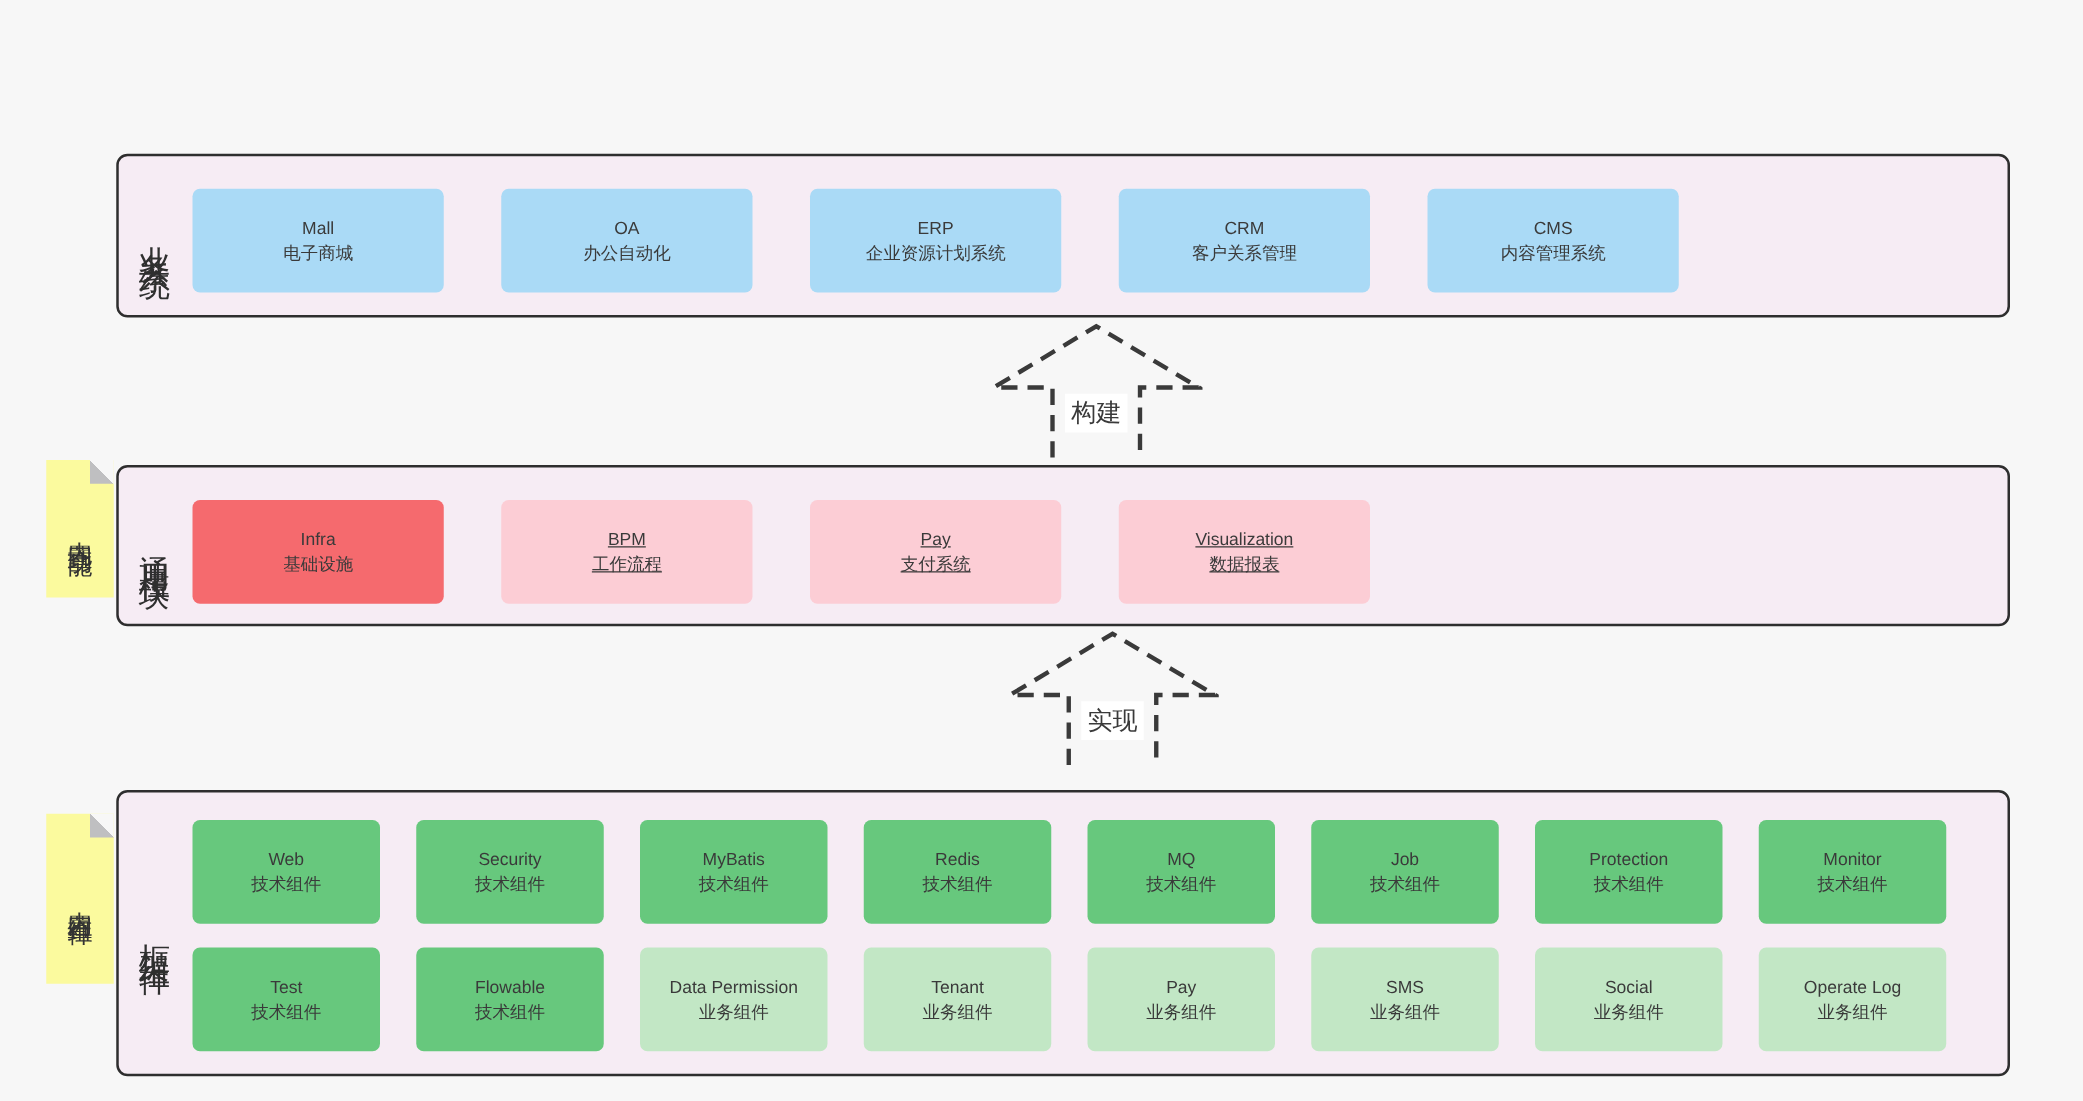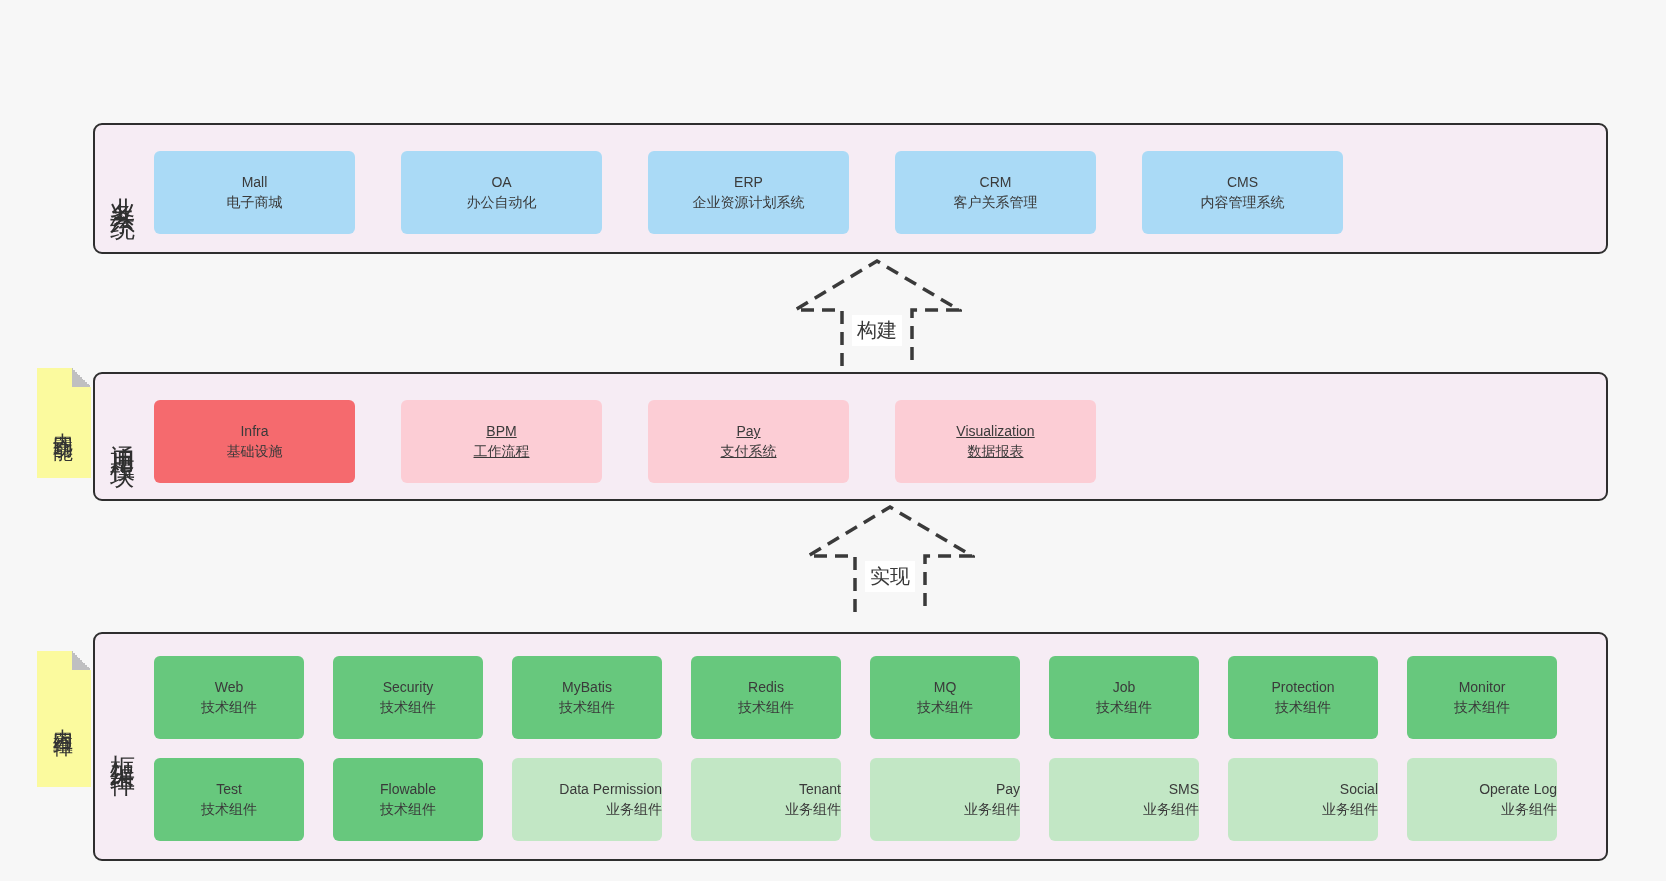"Data Permission" .box.green-light { align-items: flex-end -> none }
